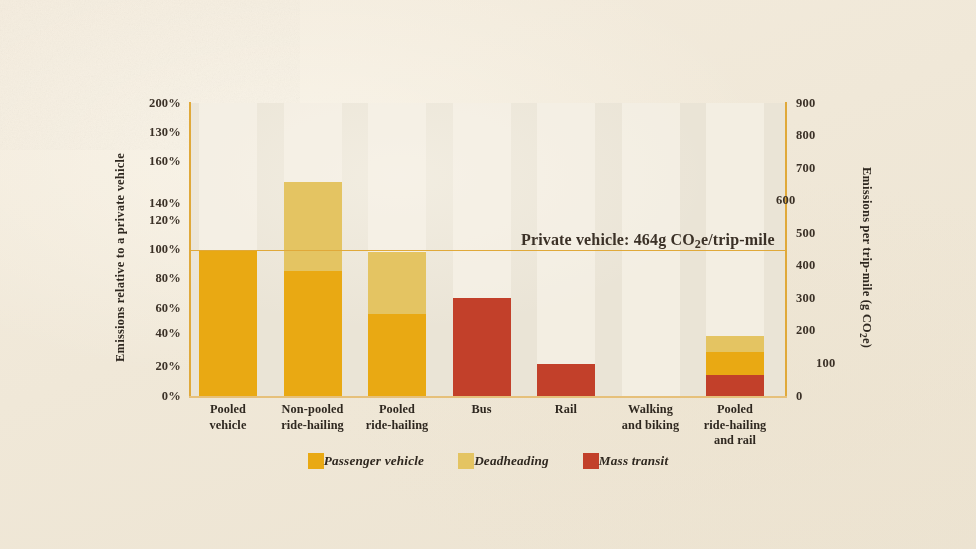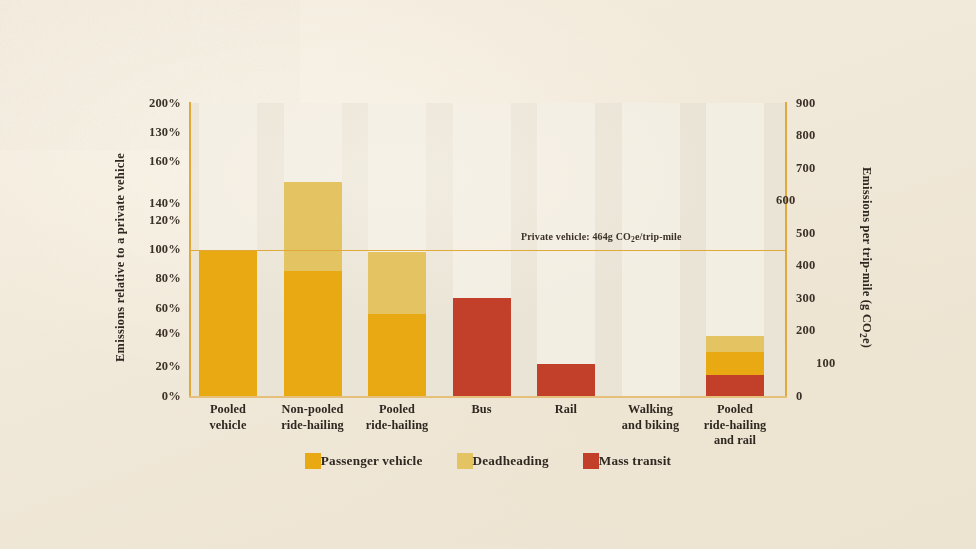"Private vehicle: 464g CO2e/trip-mile" #refline-label { font-size: 10px -> 16px }
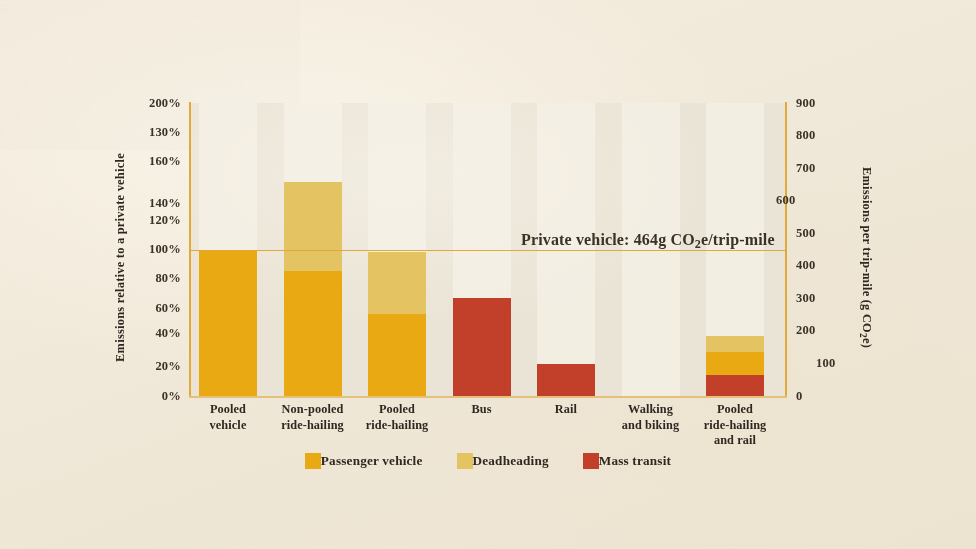"Passenger vehicle" .legend-item { font-style: none -> italic }
